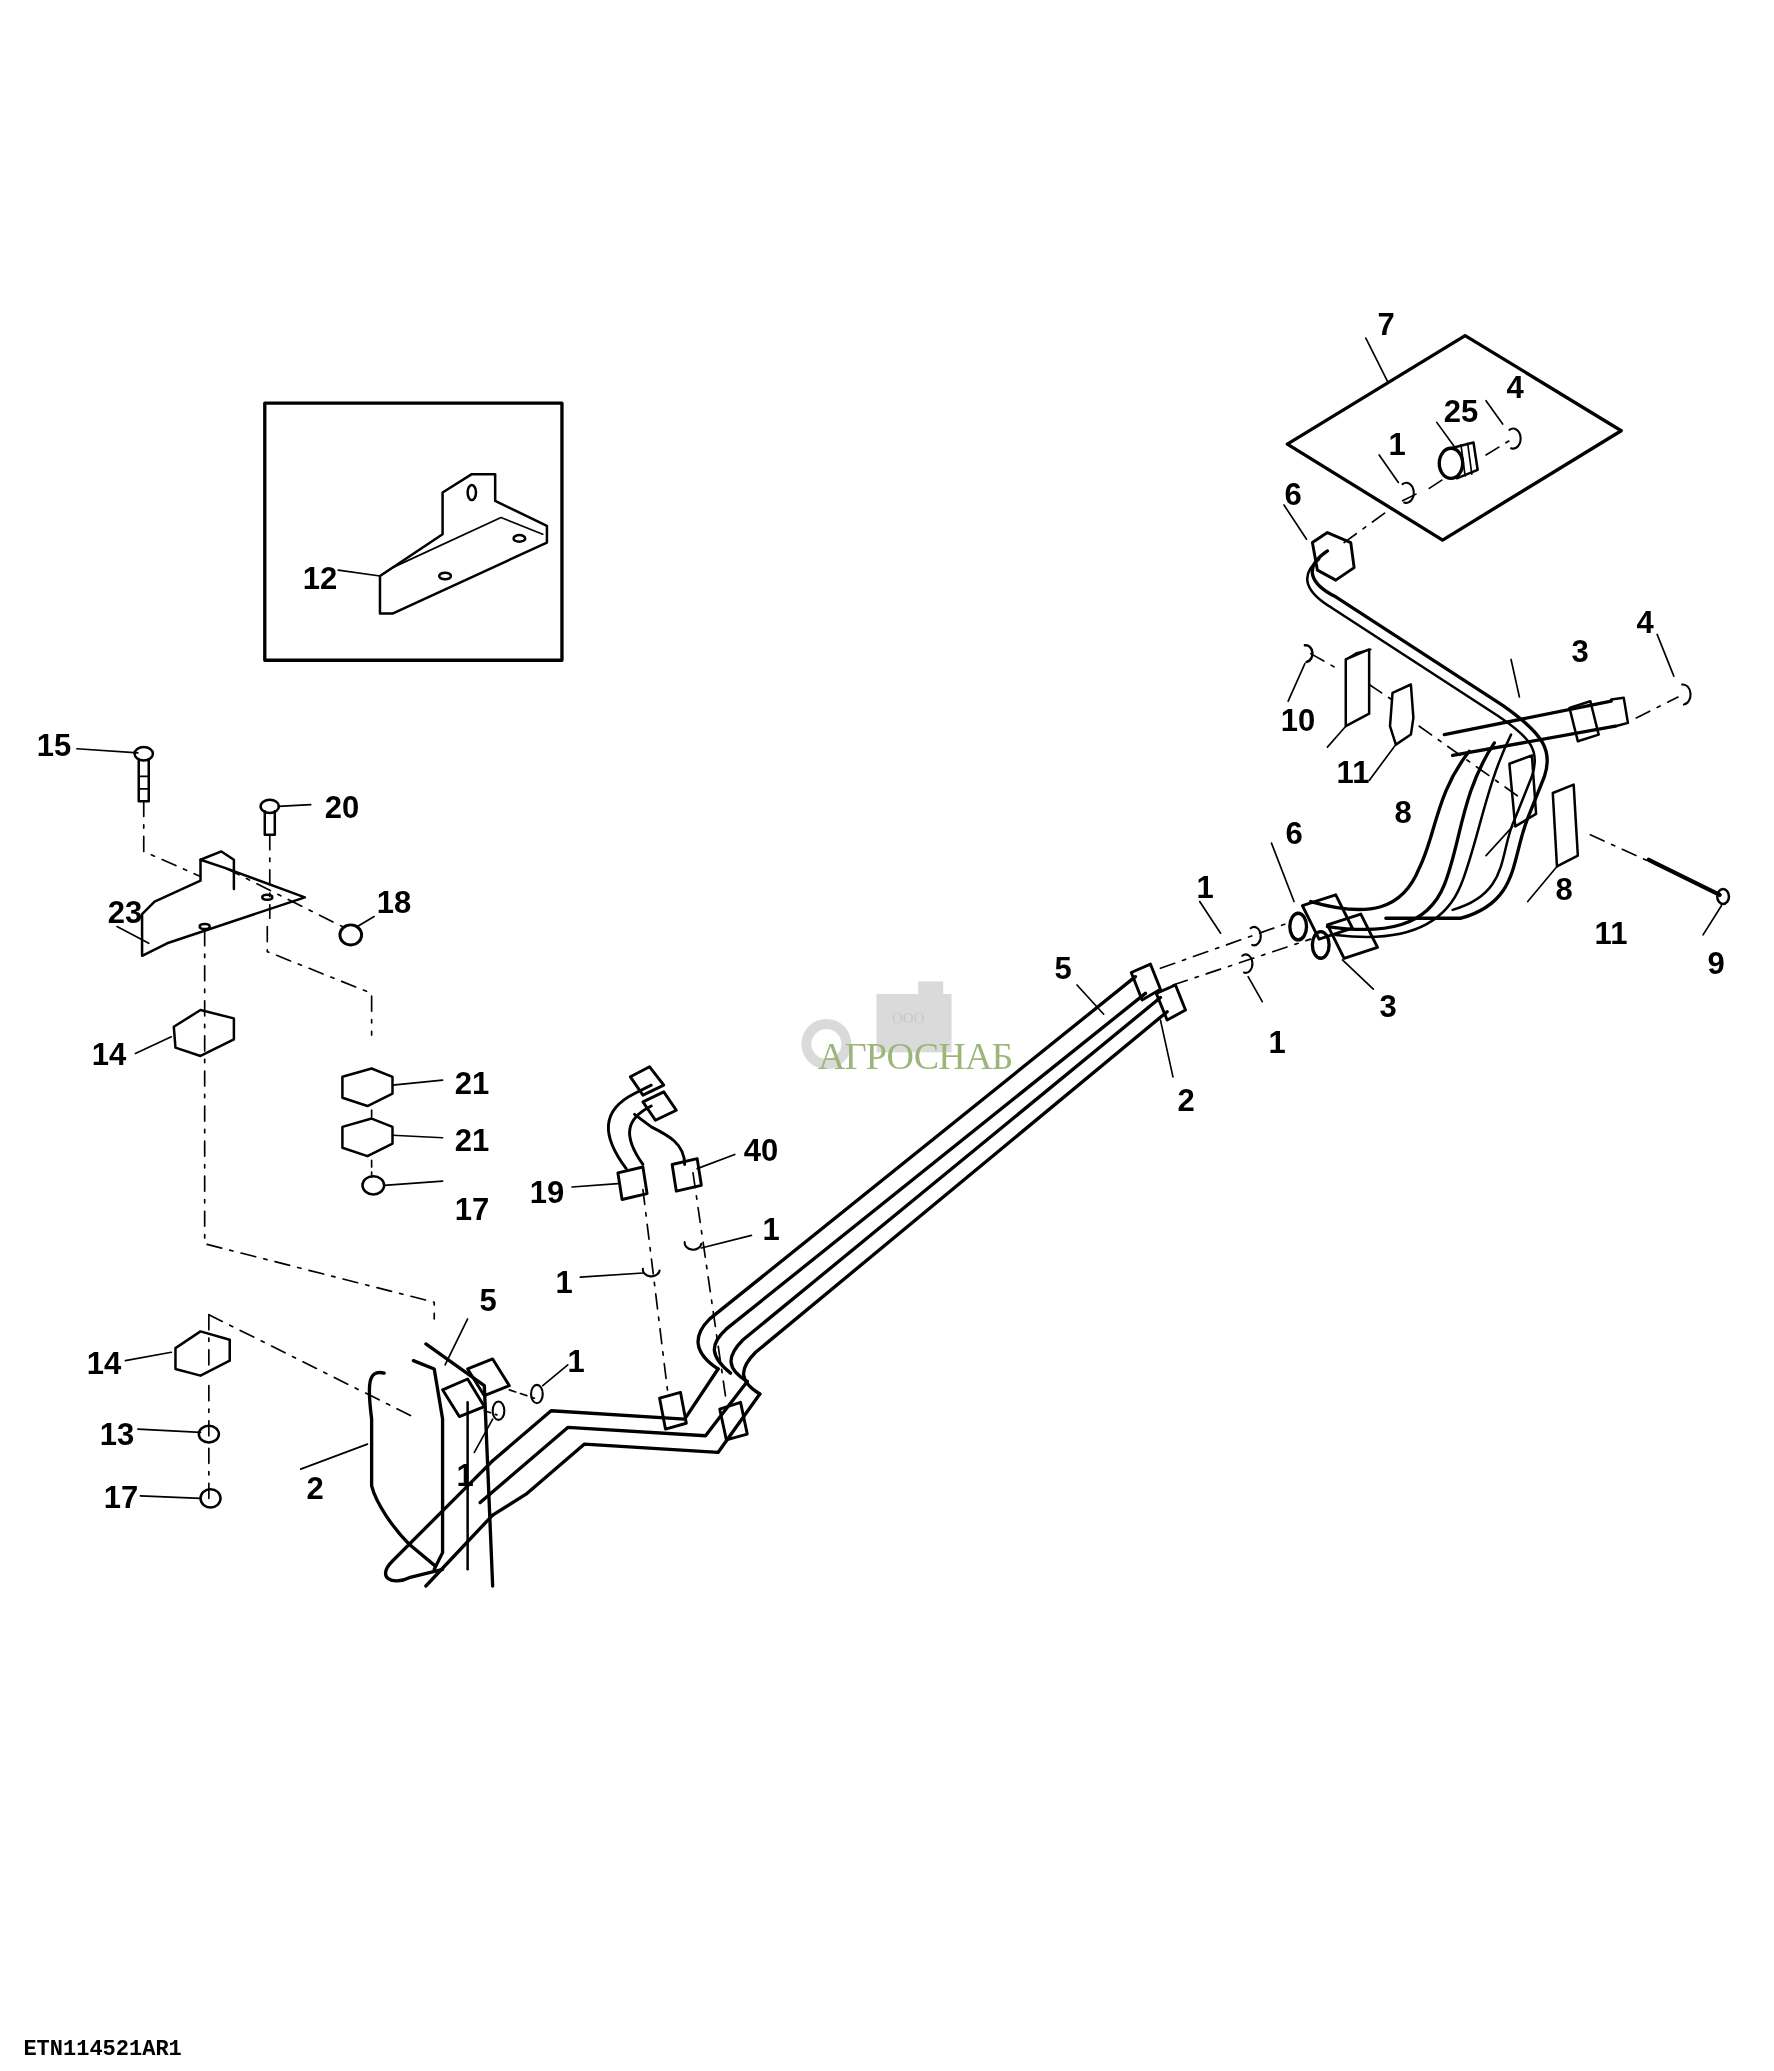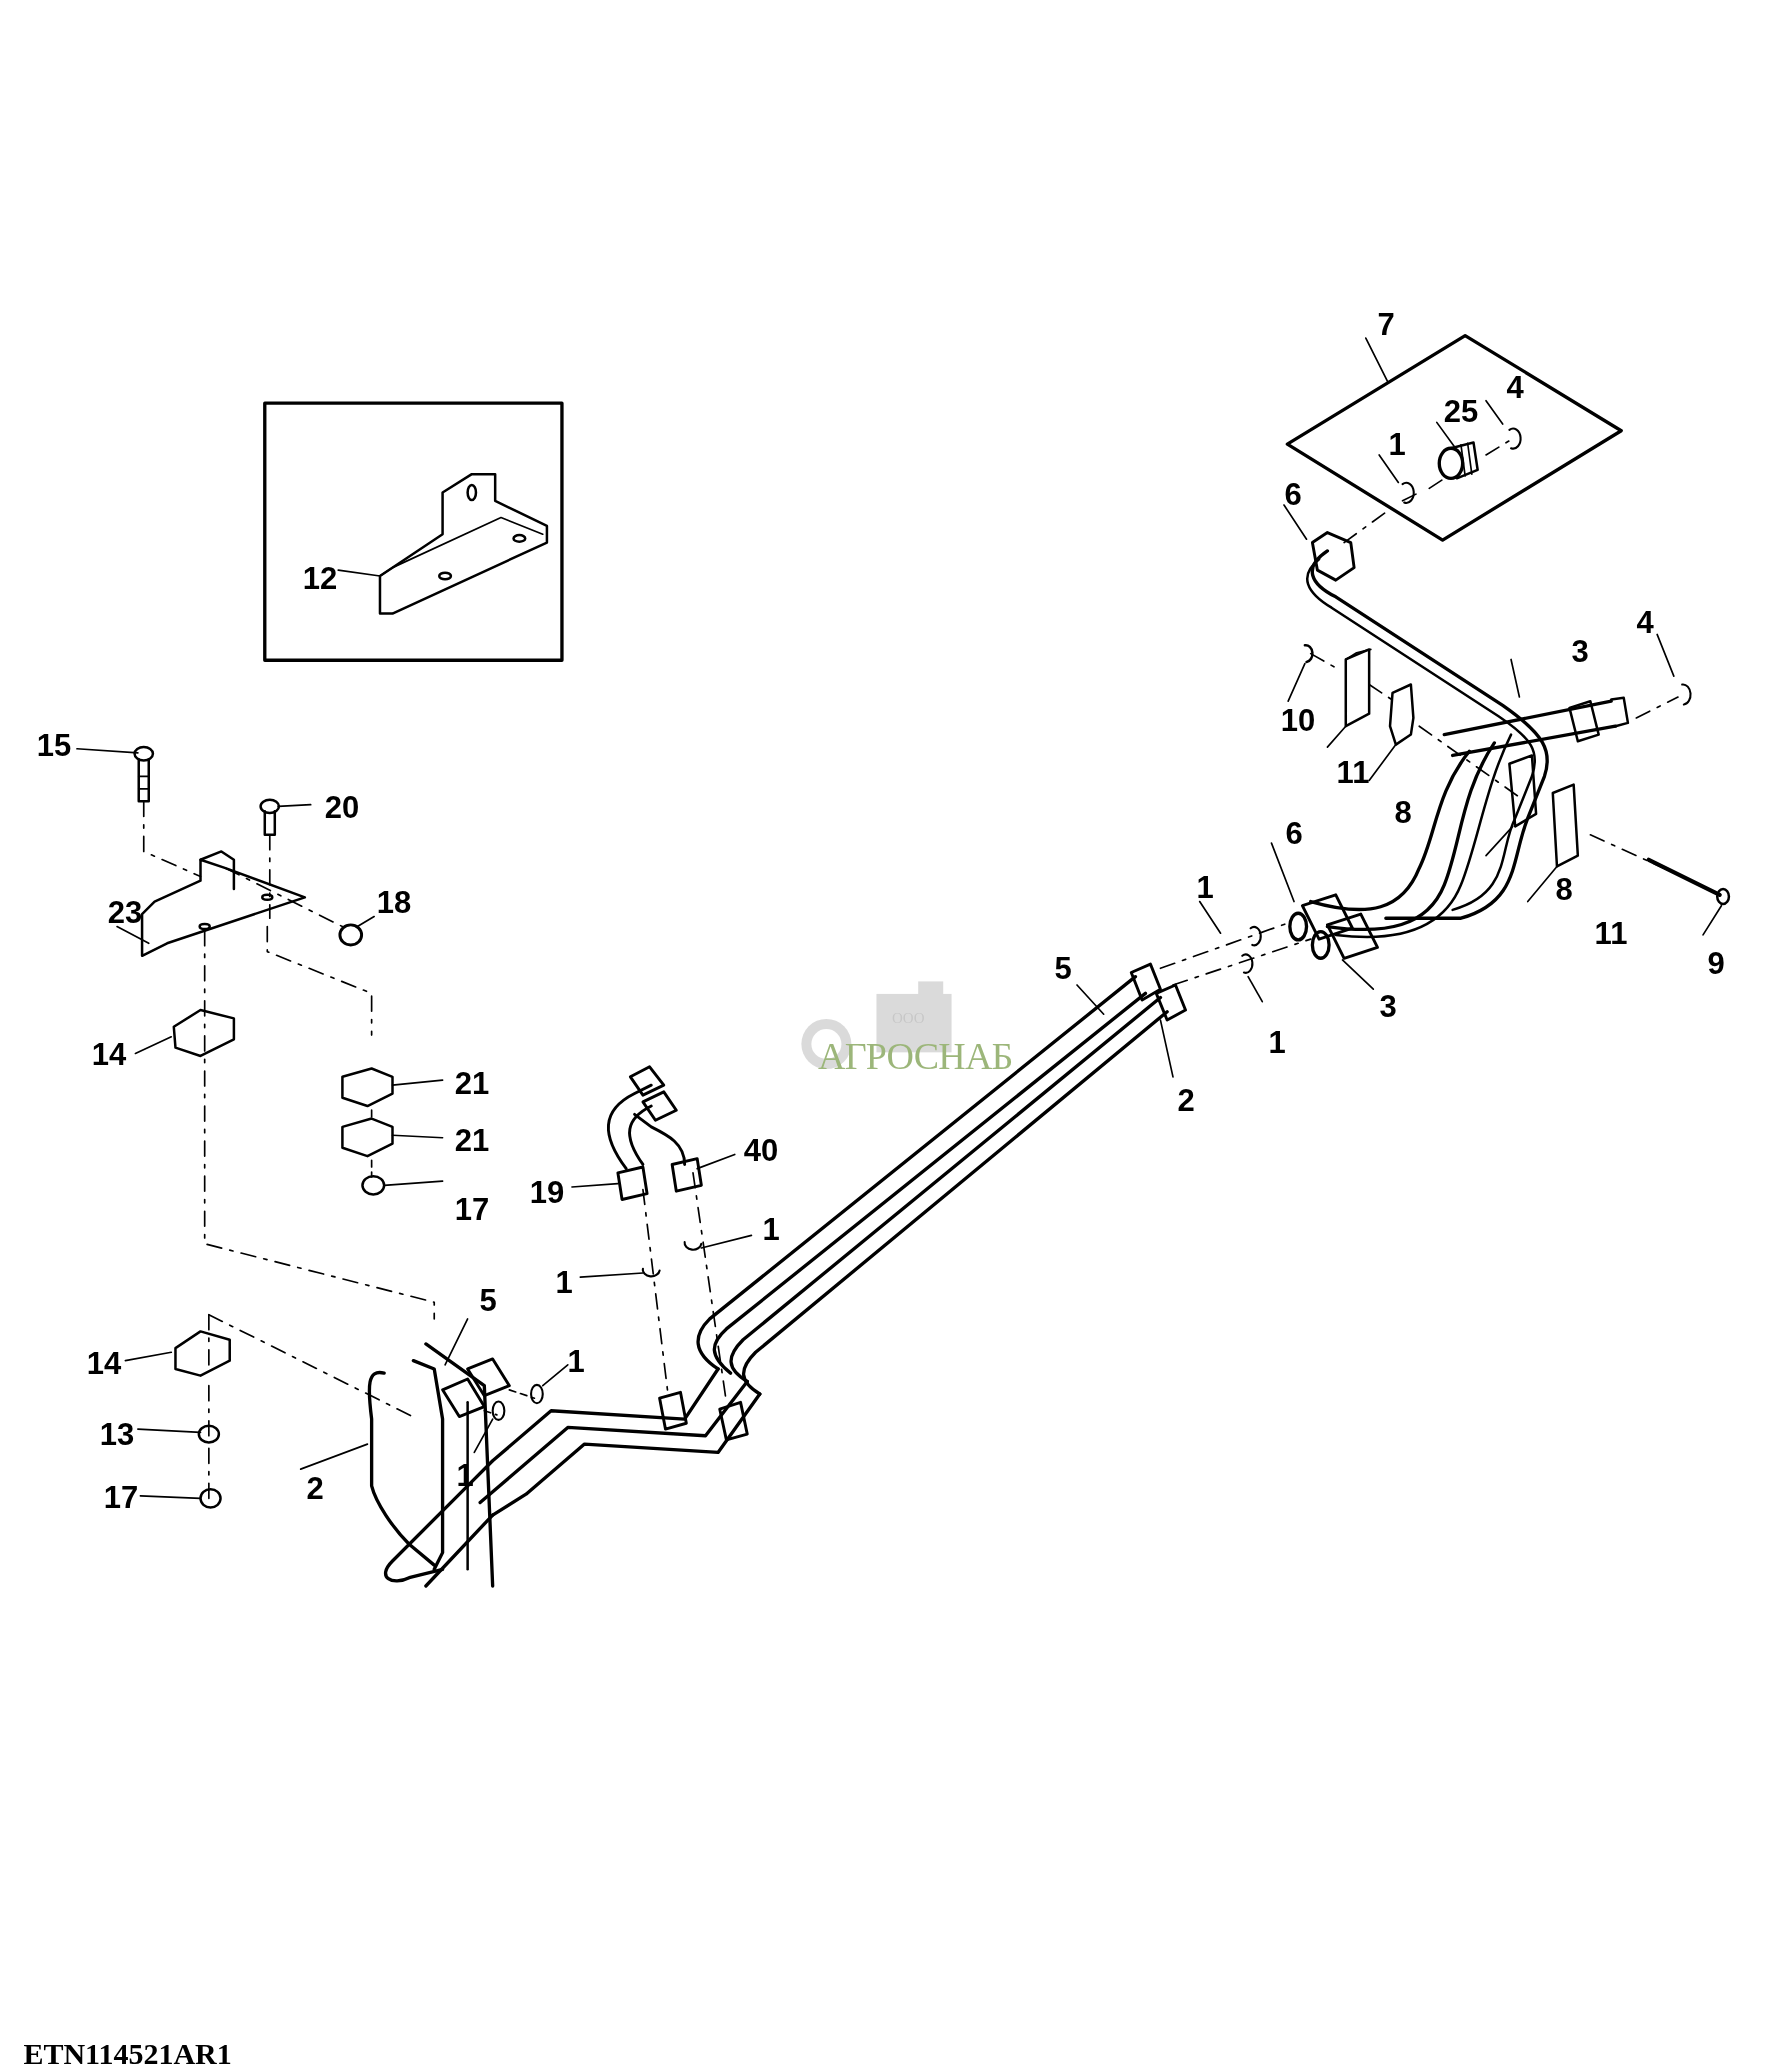"ETN114521AR1" .fig-id { font-family: Liberation Serif, serif -> Liberation Mono, monospace; font-size: 30px -> 22px }
